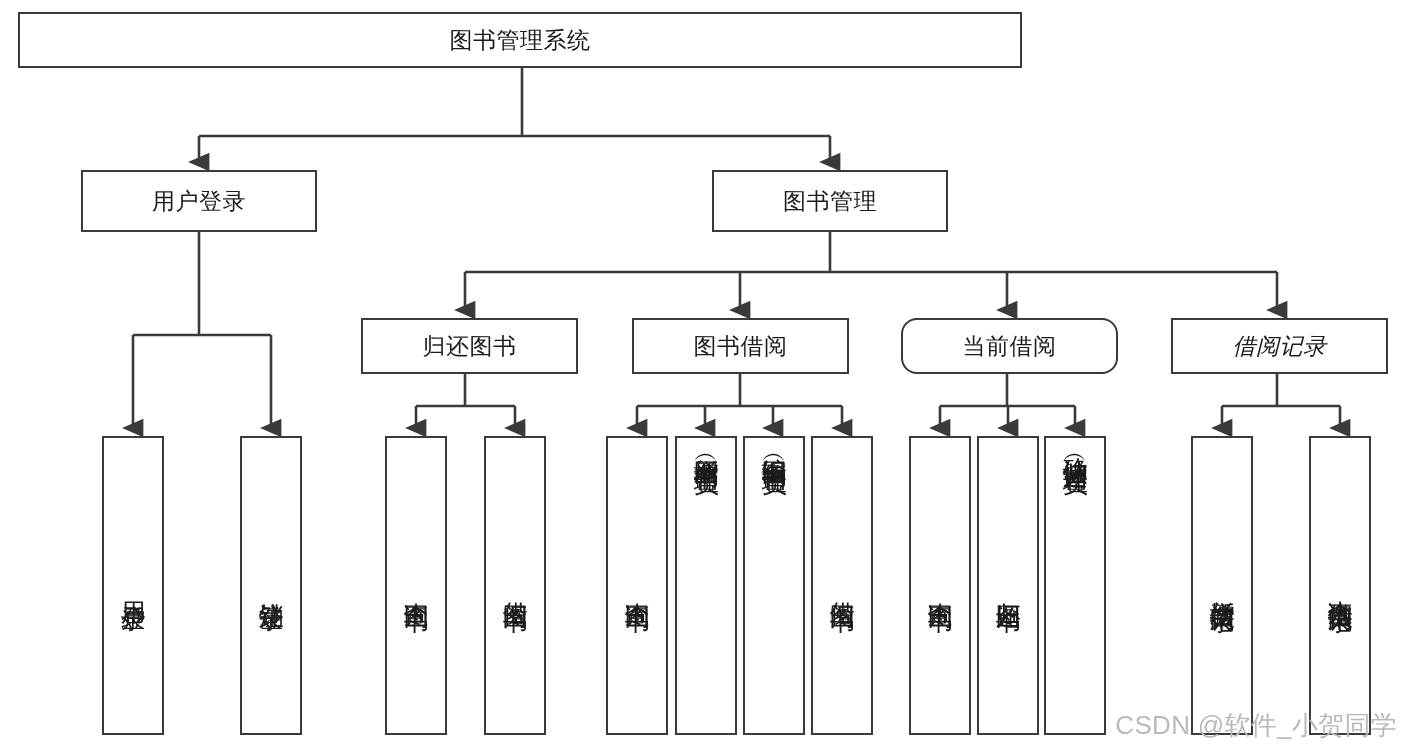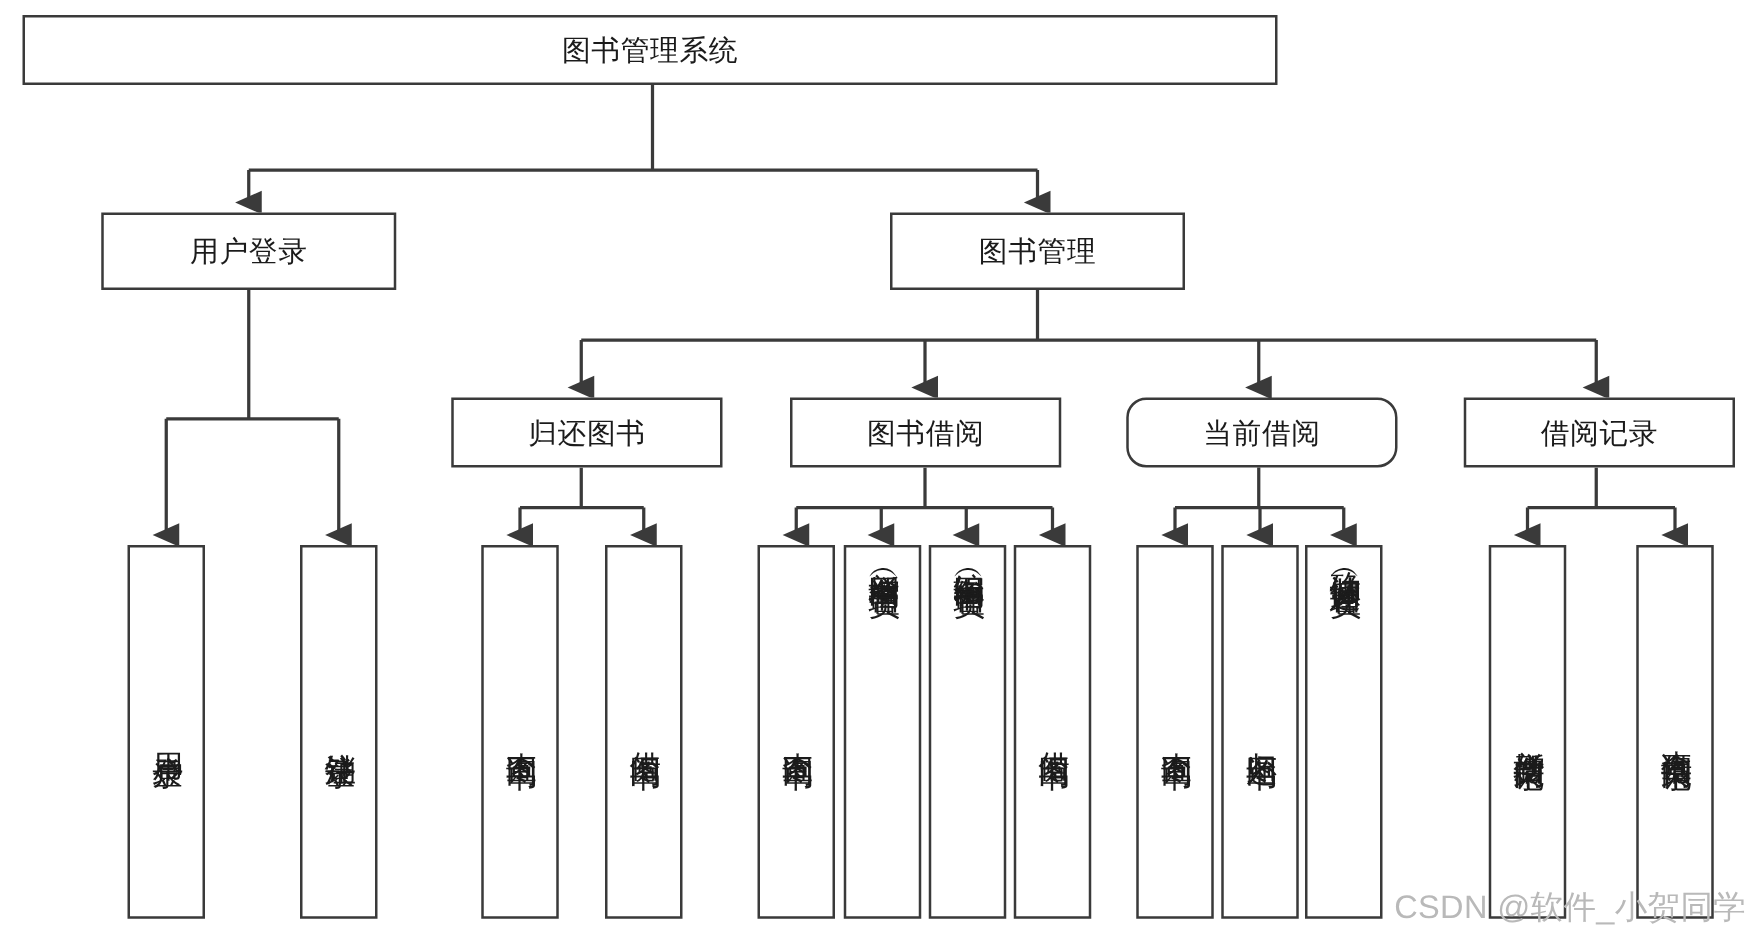"借阅记录" div.node { font-style: none -> italic }
